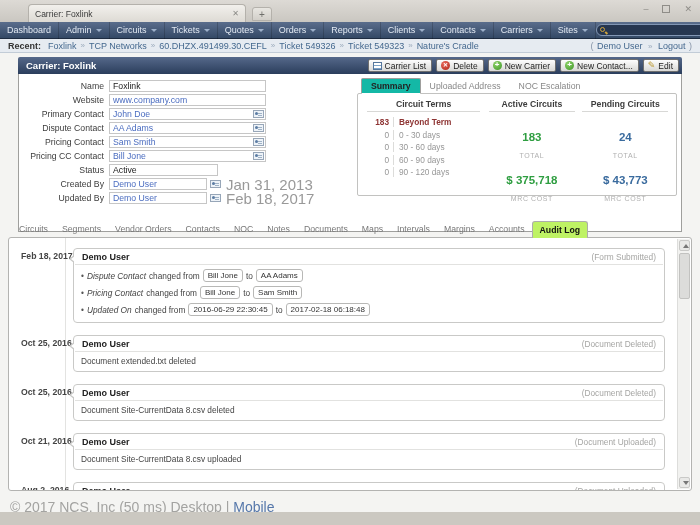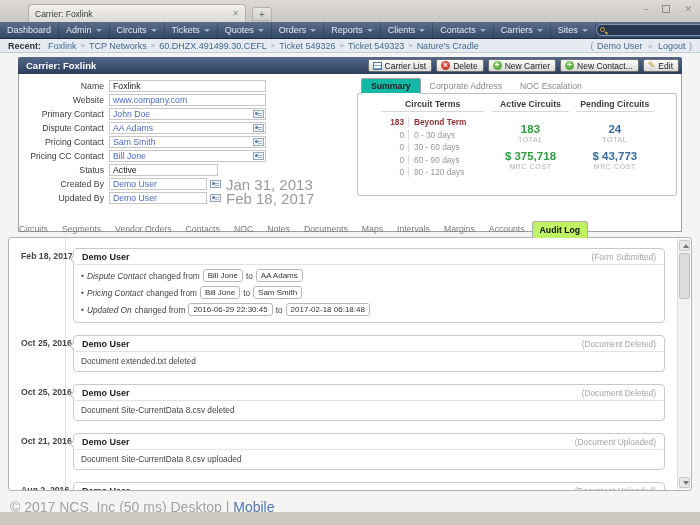"Corporate Address" span.stab { text: Corporate -> Uploaded }
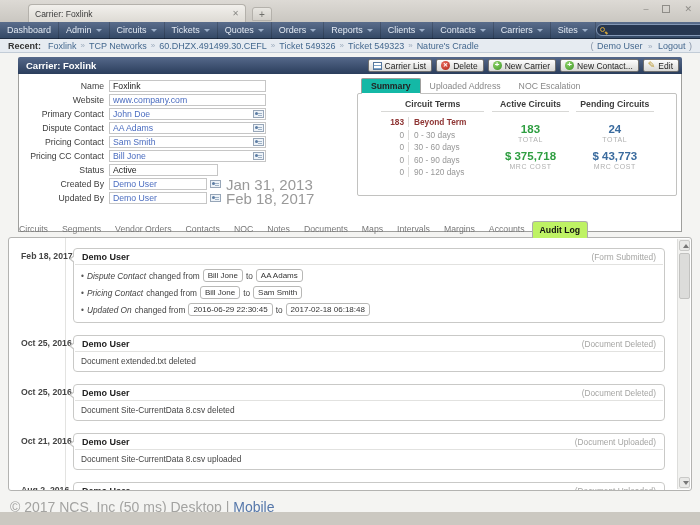"Circuit Terms" .sbox { padding: 5px 19px -> 5px 4px }
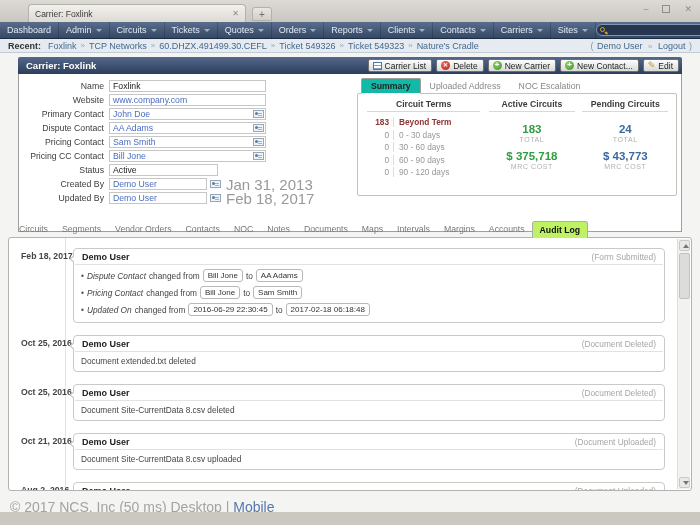"Active Circuits" .scol-num { gap: none -> 8px }
